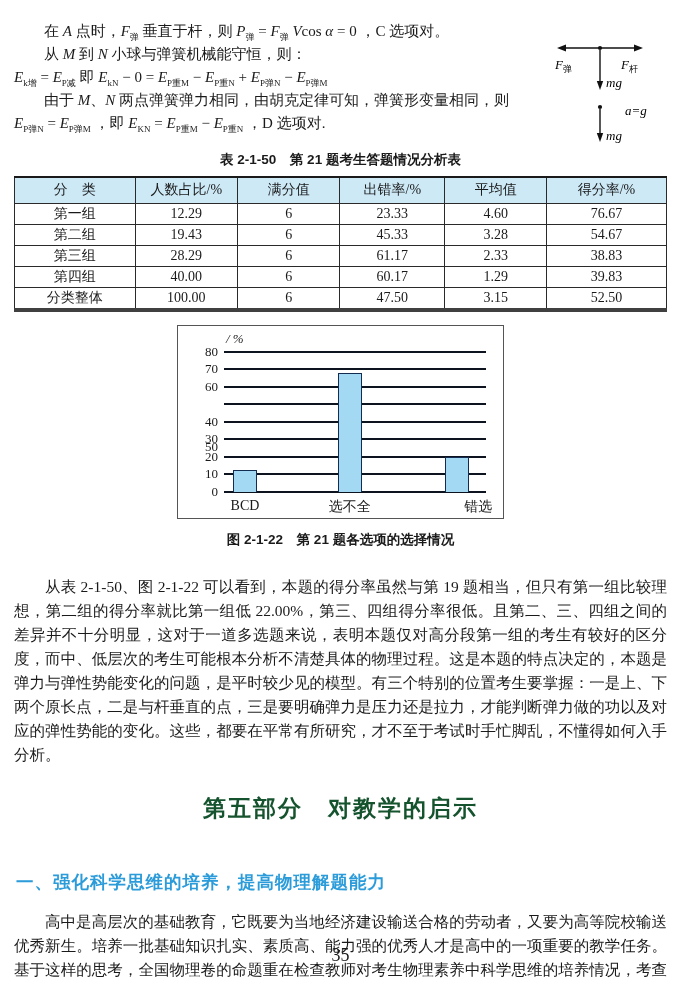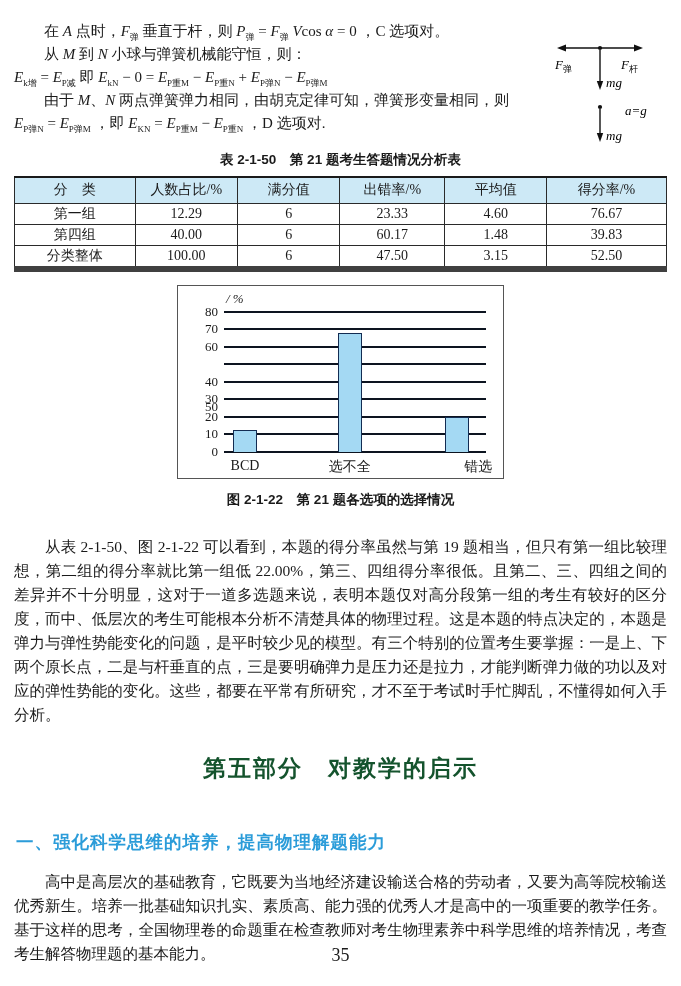"第二组" tr { html: none -> <tr> <td>第二组</td> <td>19.43</td> <td>6</td> <td>45.33</td> <td>3.28</td> <td>54.67</td> </tr> }
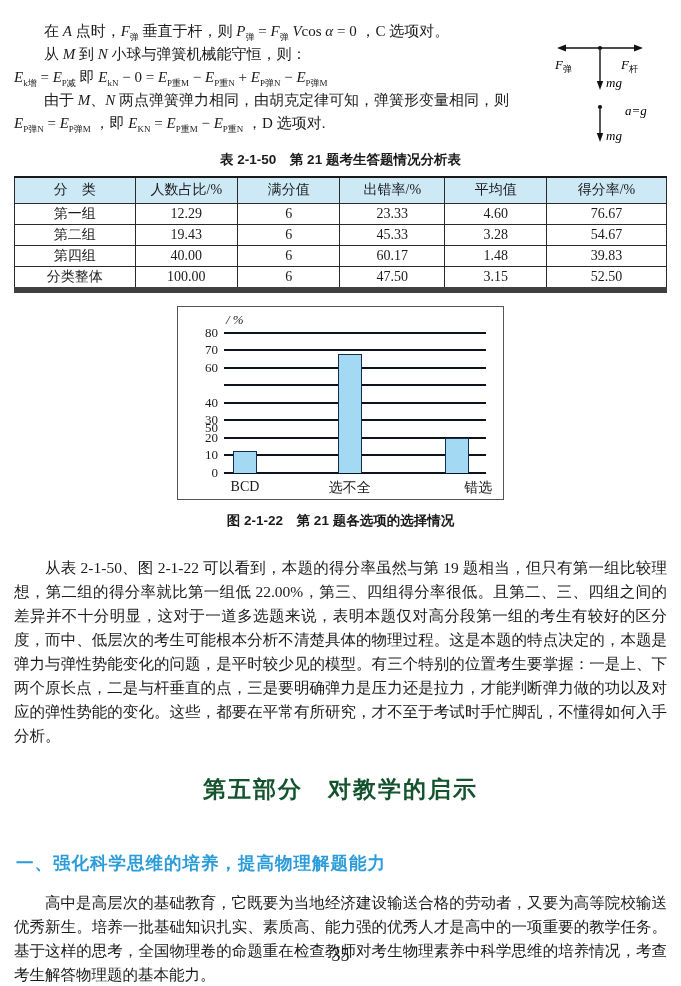"第三组" tr { html: none -> <tr> <td>第三组</td> <td>28.29</td> <td>6</td> <td>61.17</td> <td>2.33</td> <td>38.83</td> </tr> }
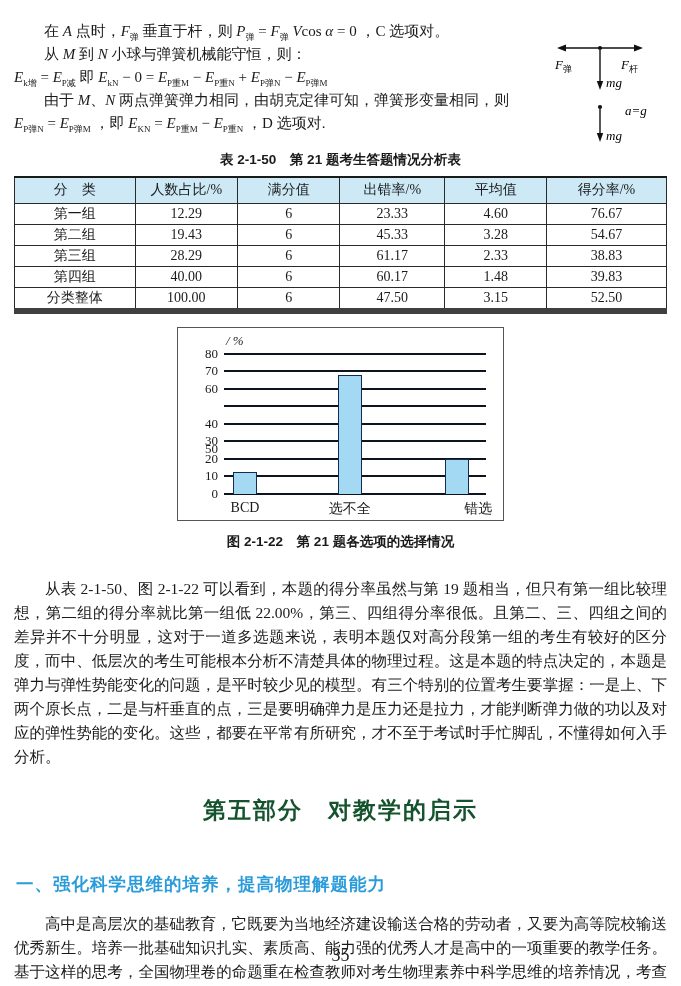"1.48" td { text: 1.48 -> 1.29 }
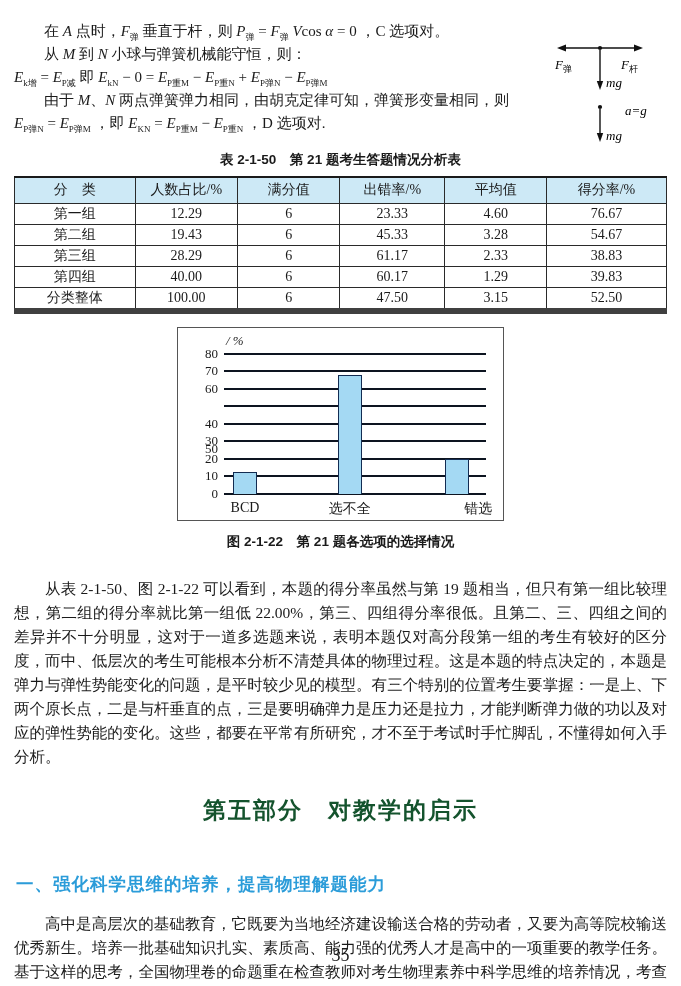"分类整体" table.data tbody tr:last-child td { border-bottom: 6px solid #404040 -> 4px solid #404040 }
